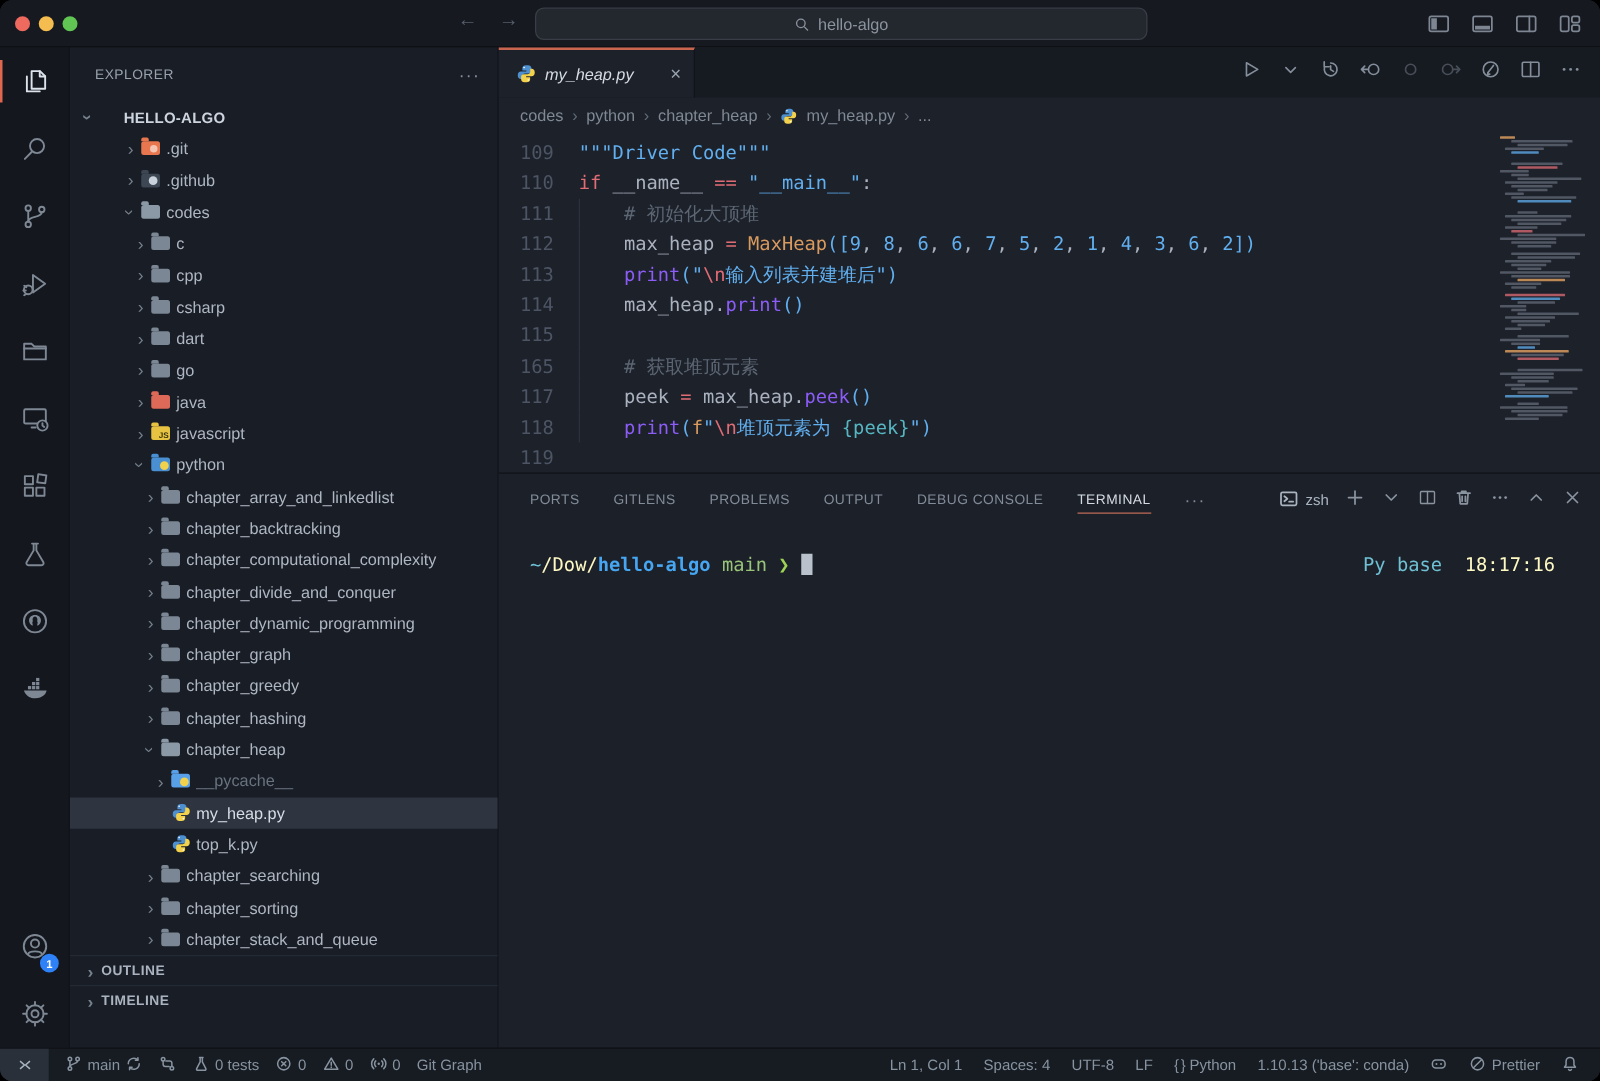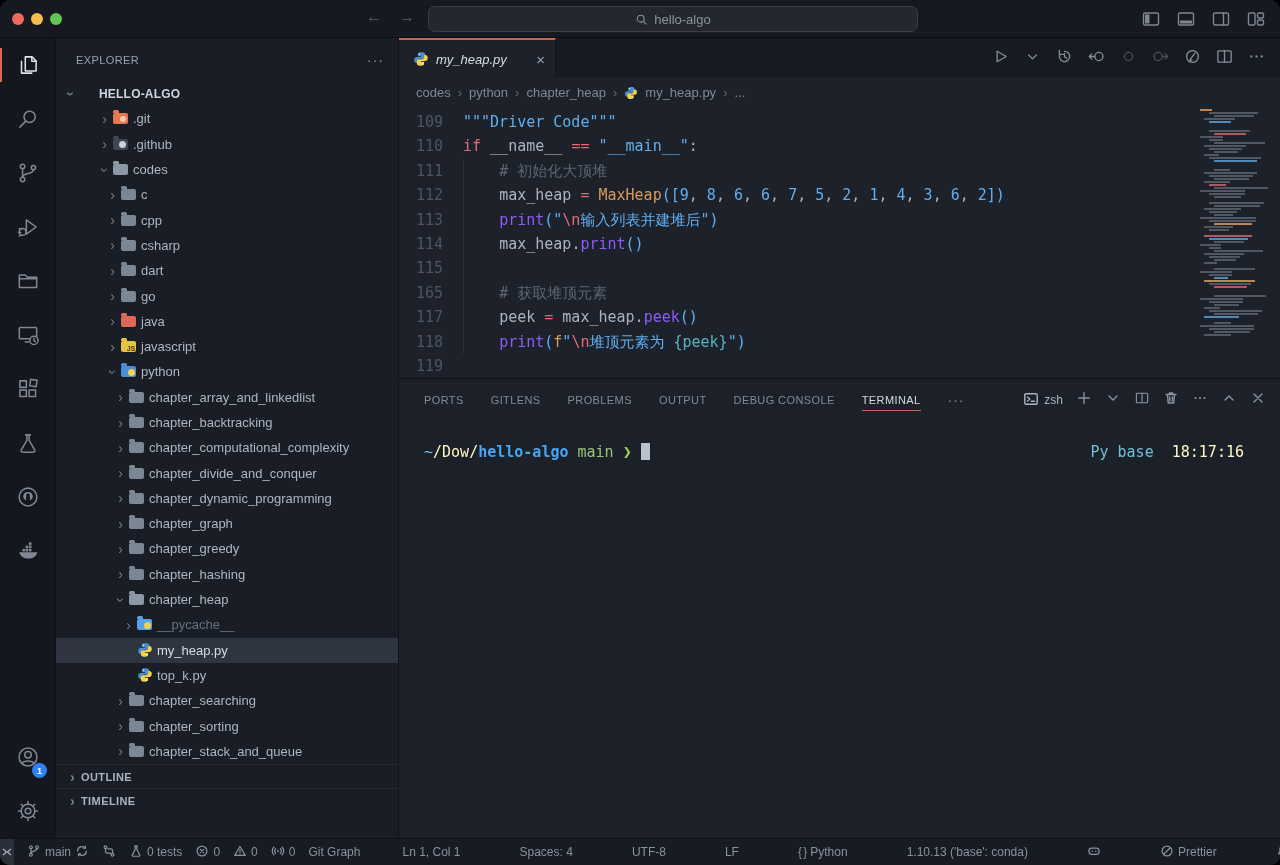"Ln 1, Col 1" .sb-right .sb-item { padding-left: 42px -> none }
